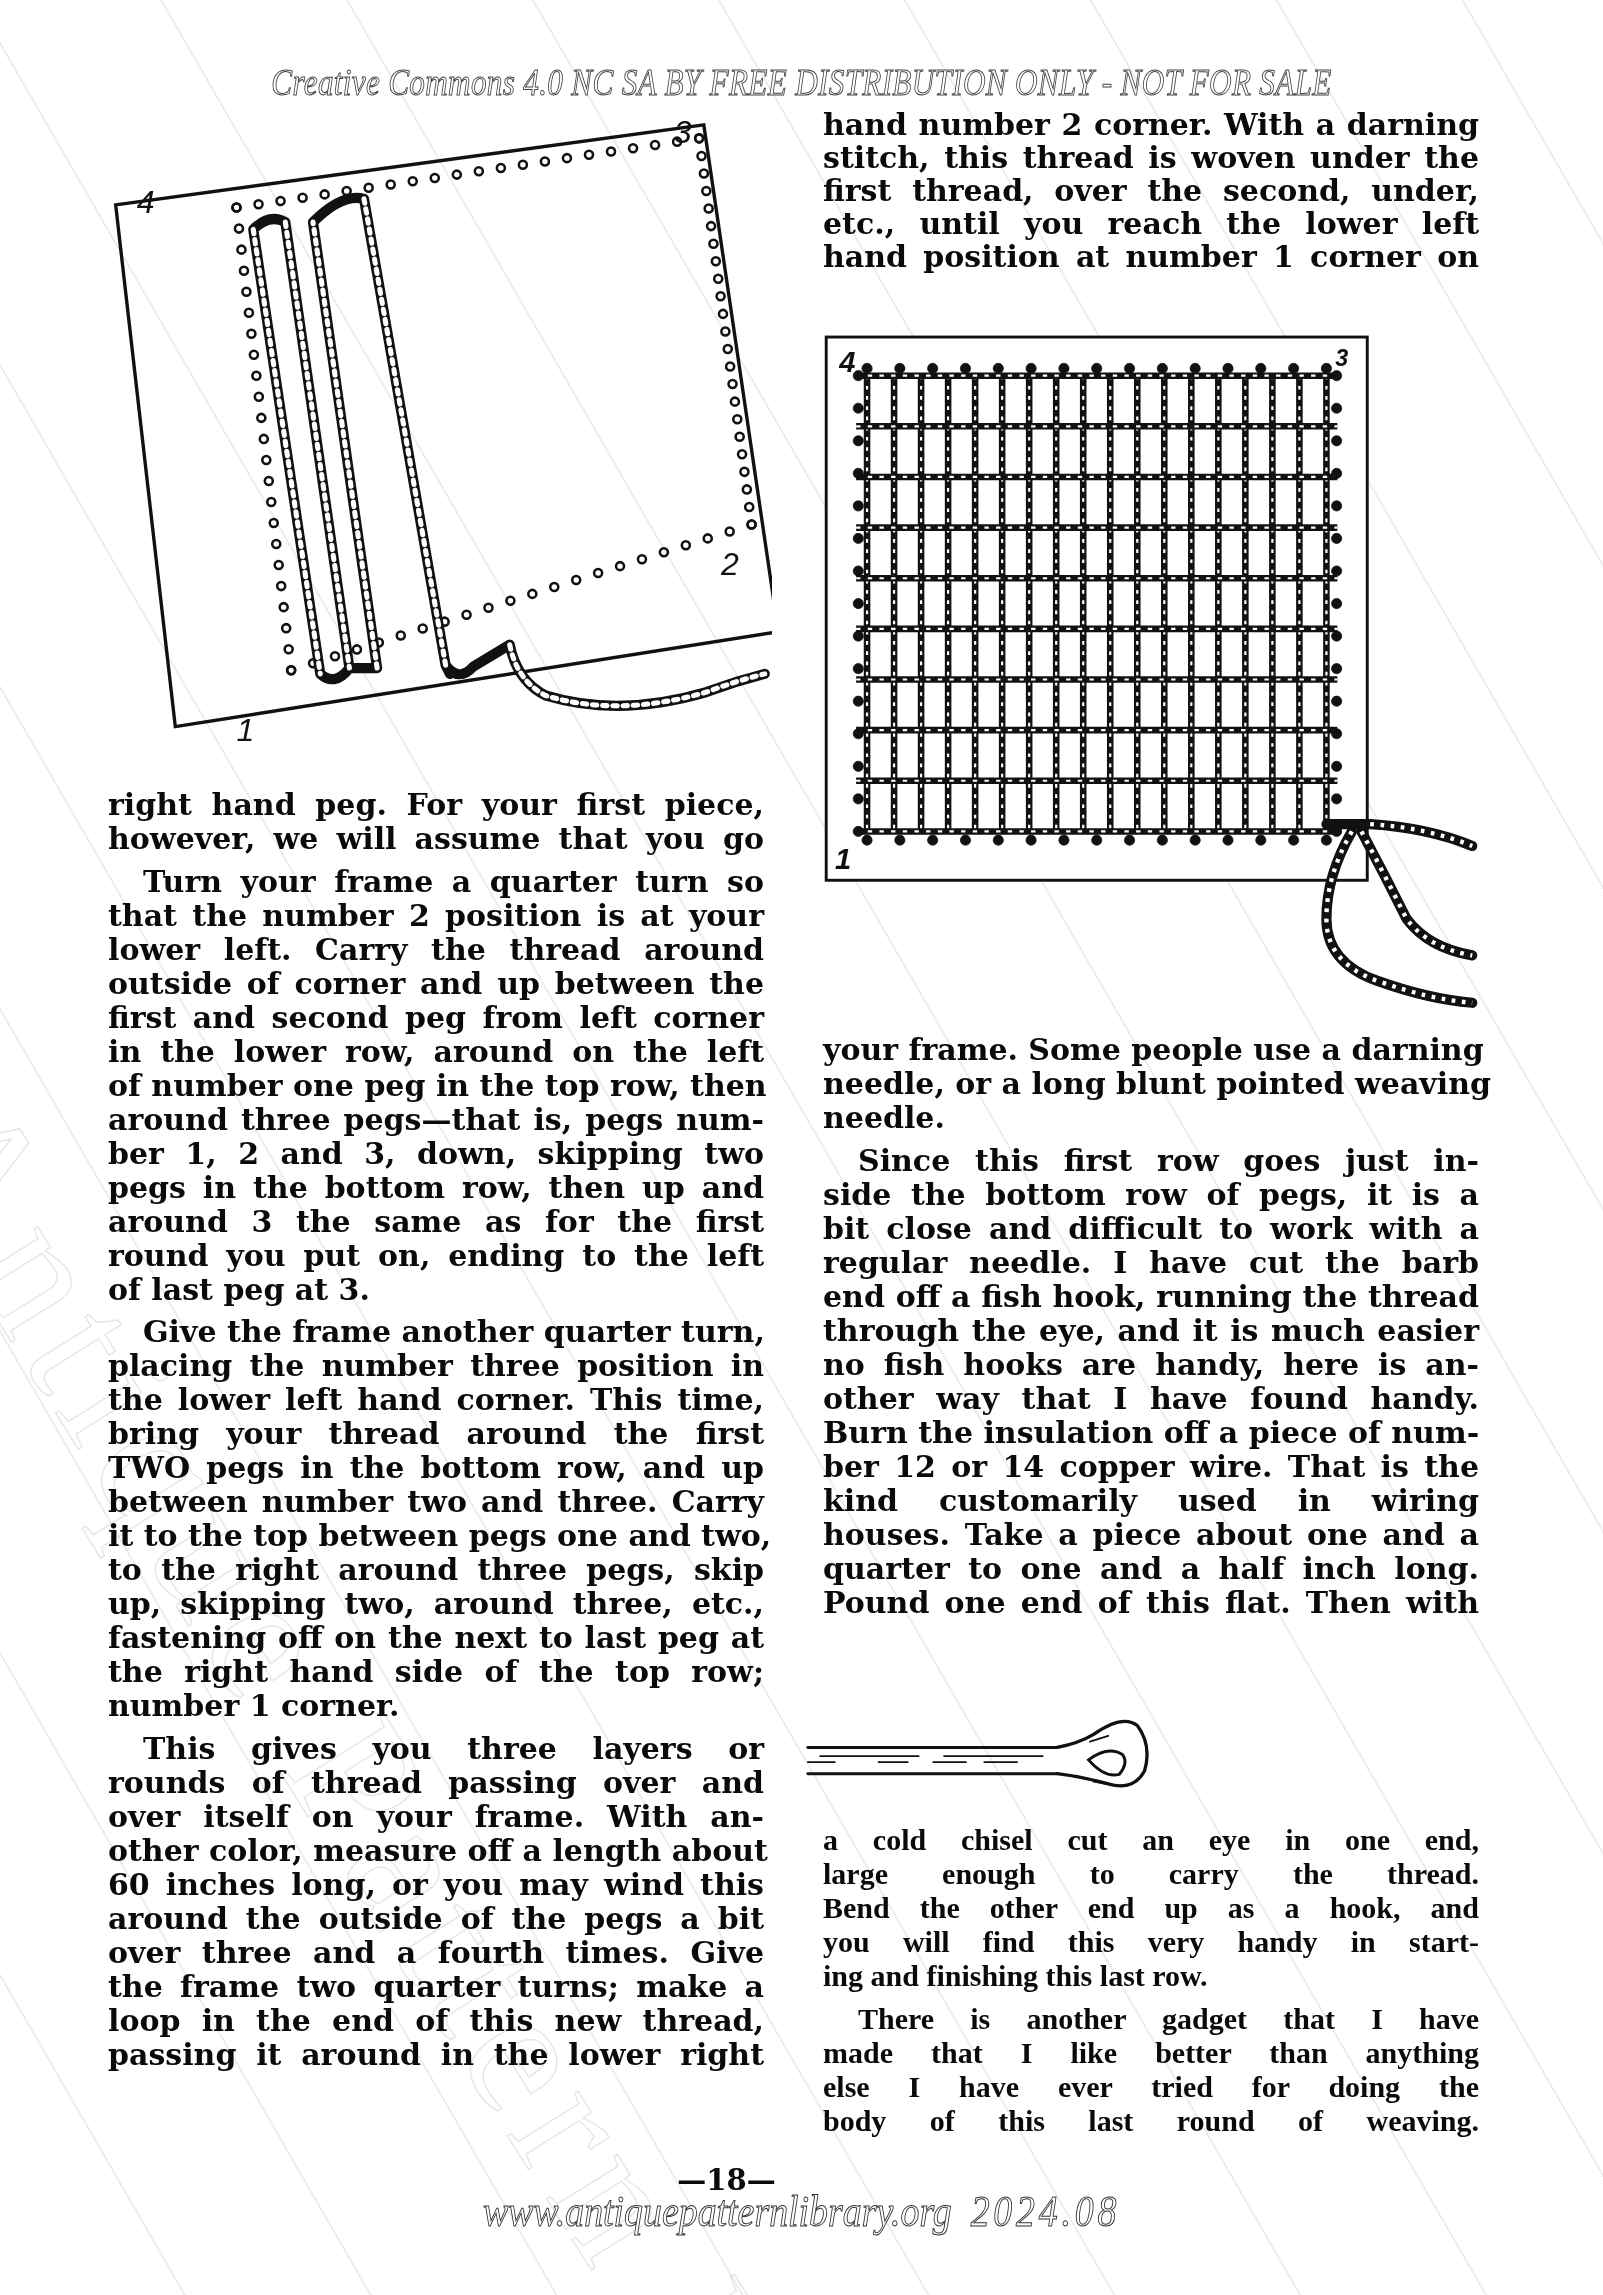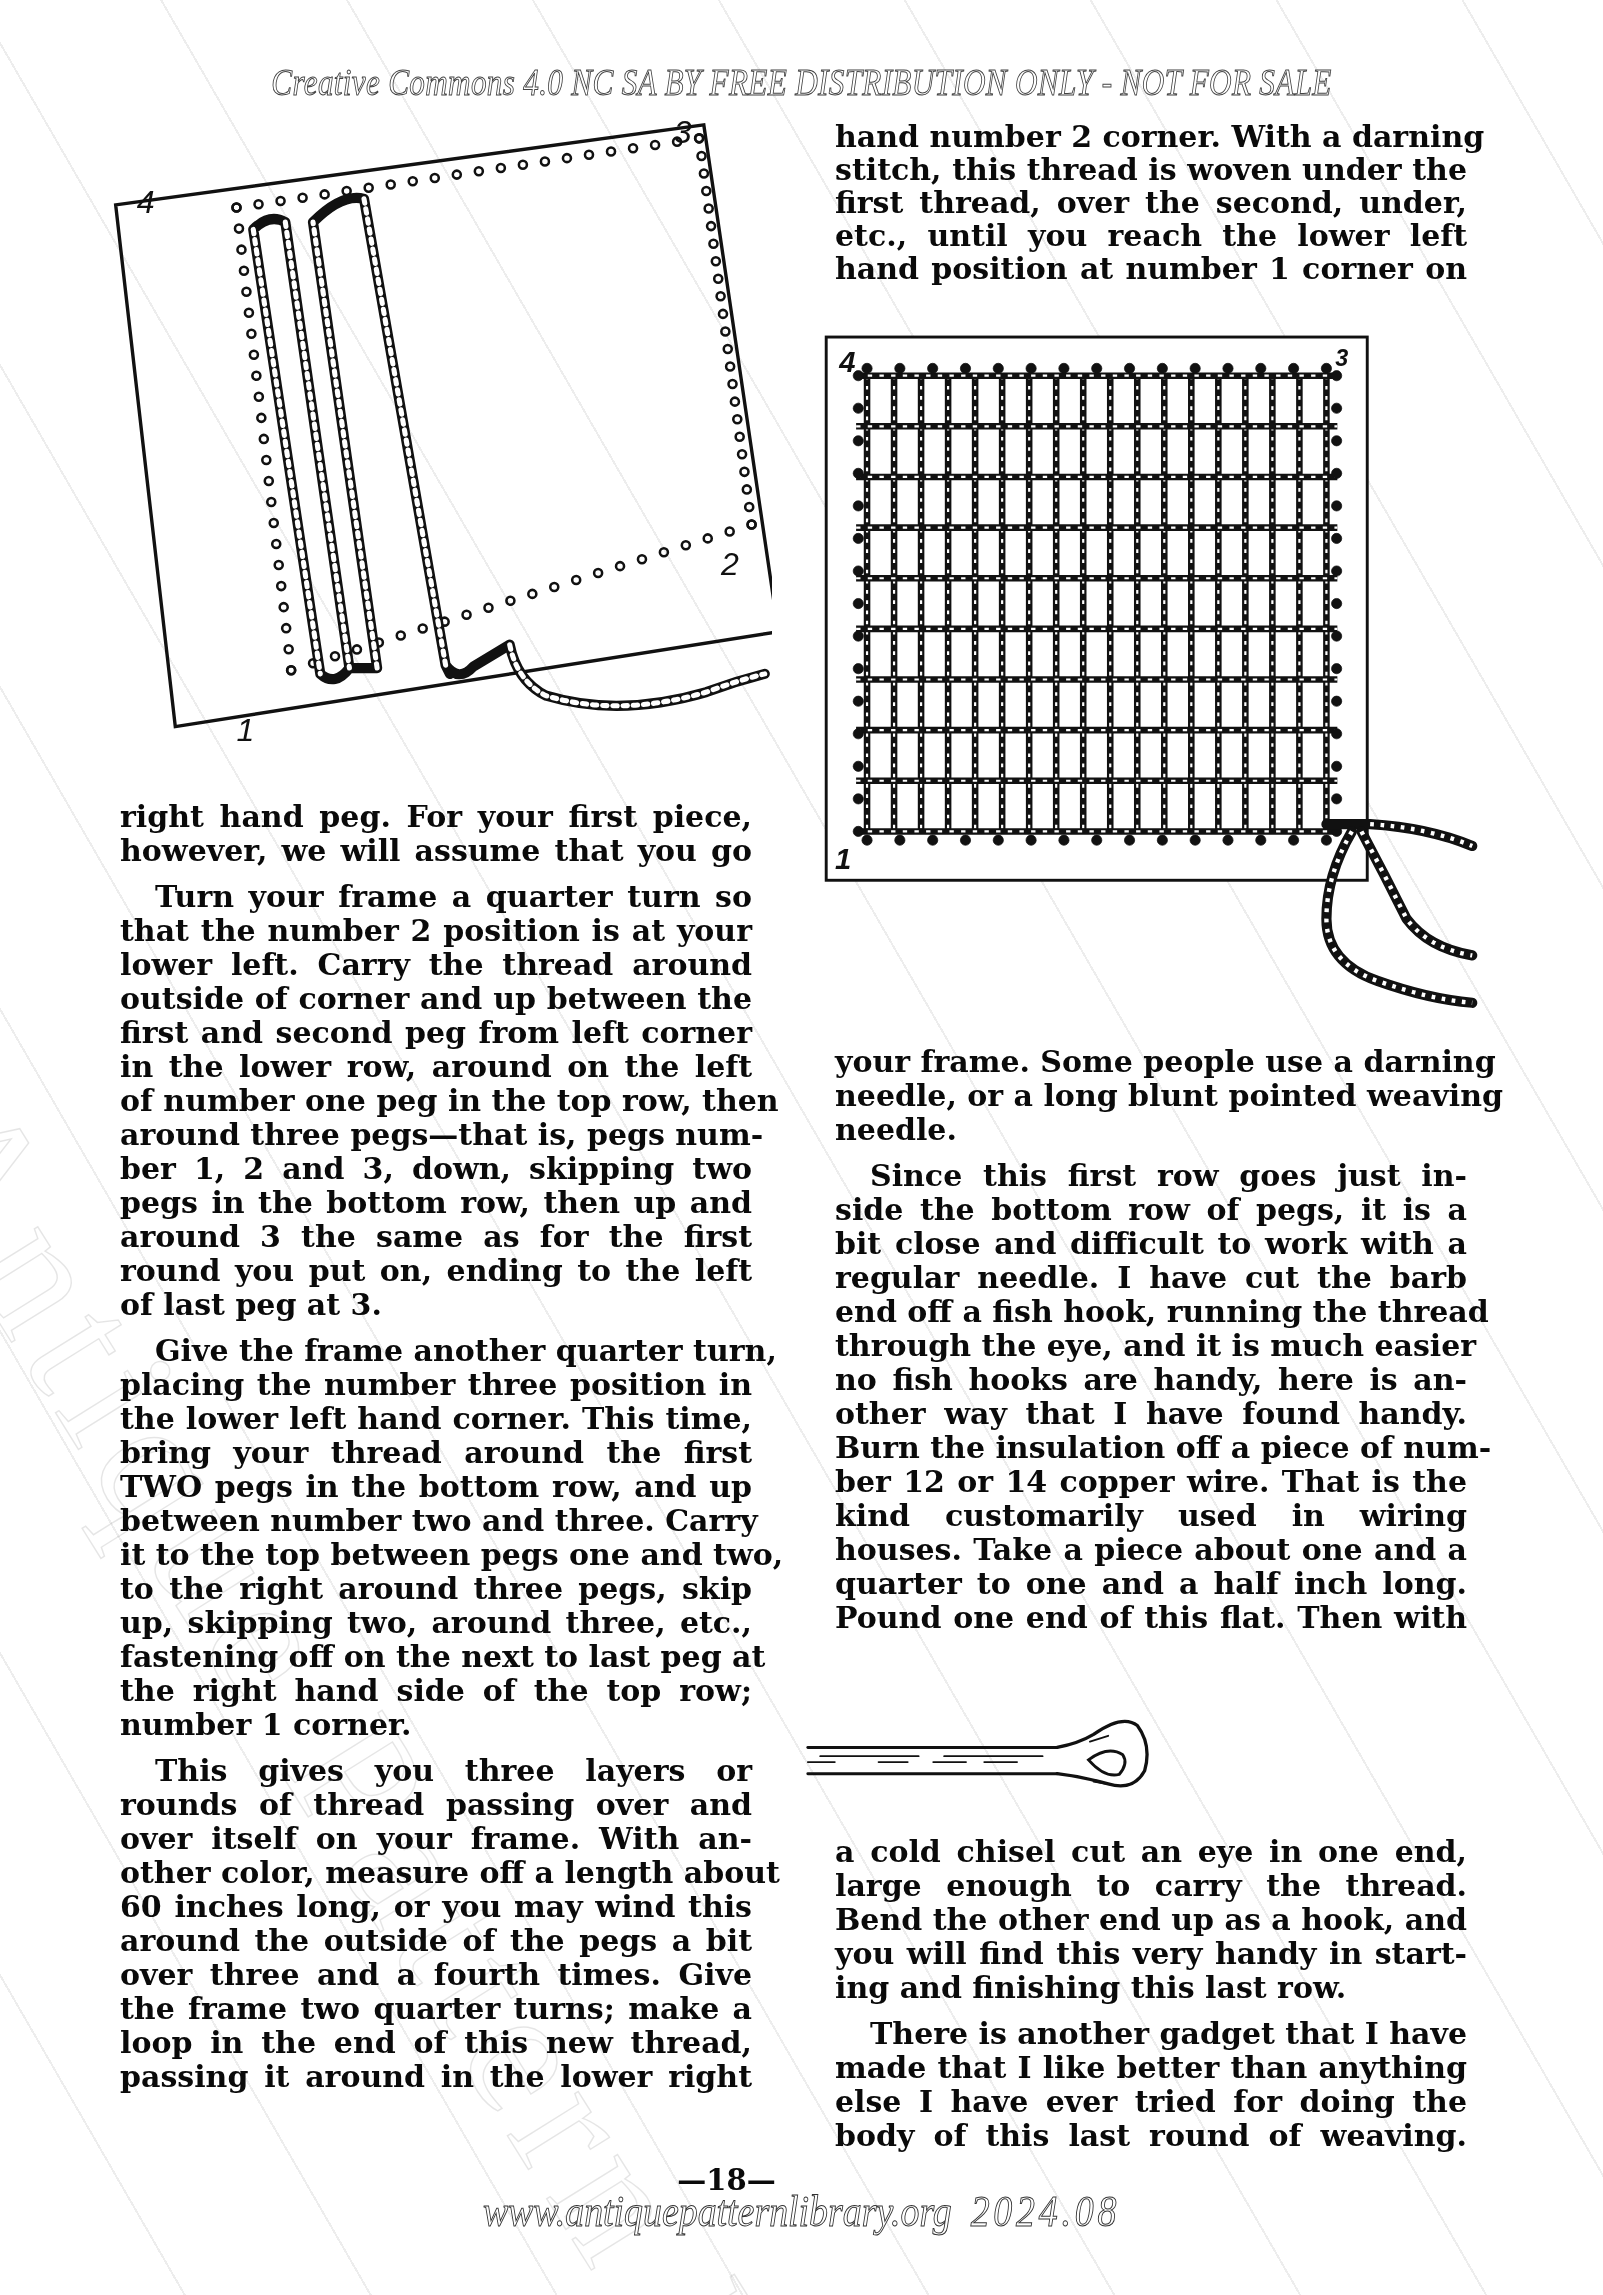"hand number 2 corner. With" .col p { margin: 12px -> 0 }
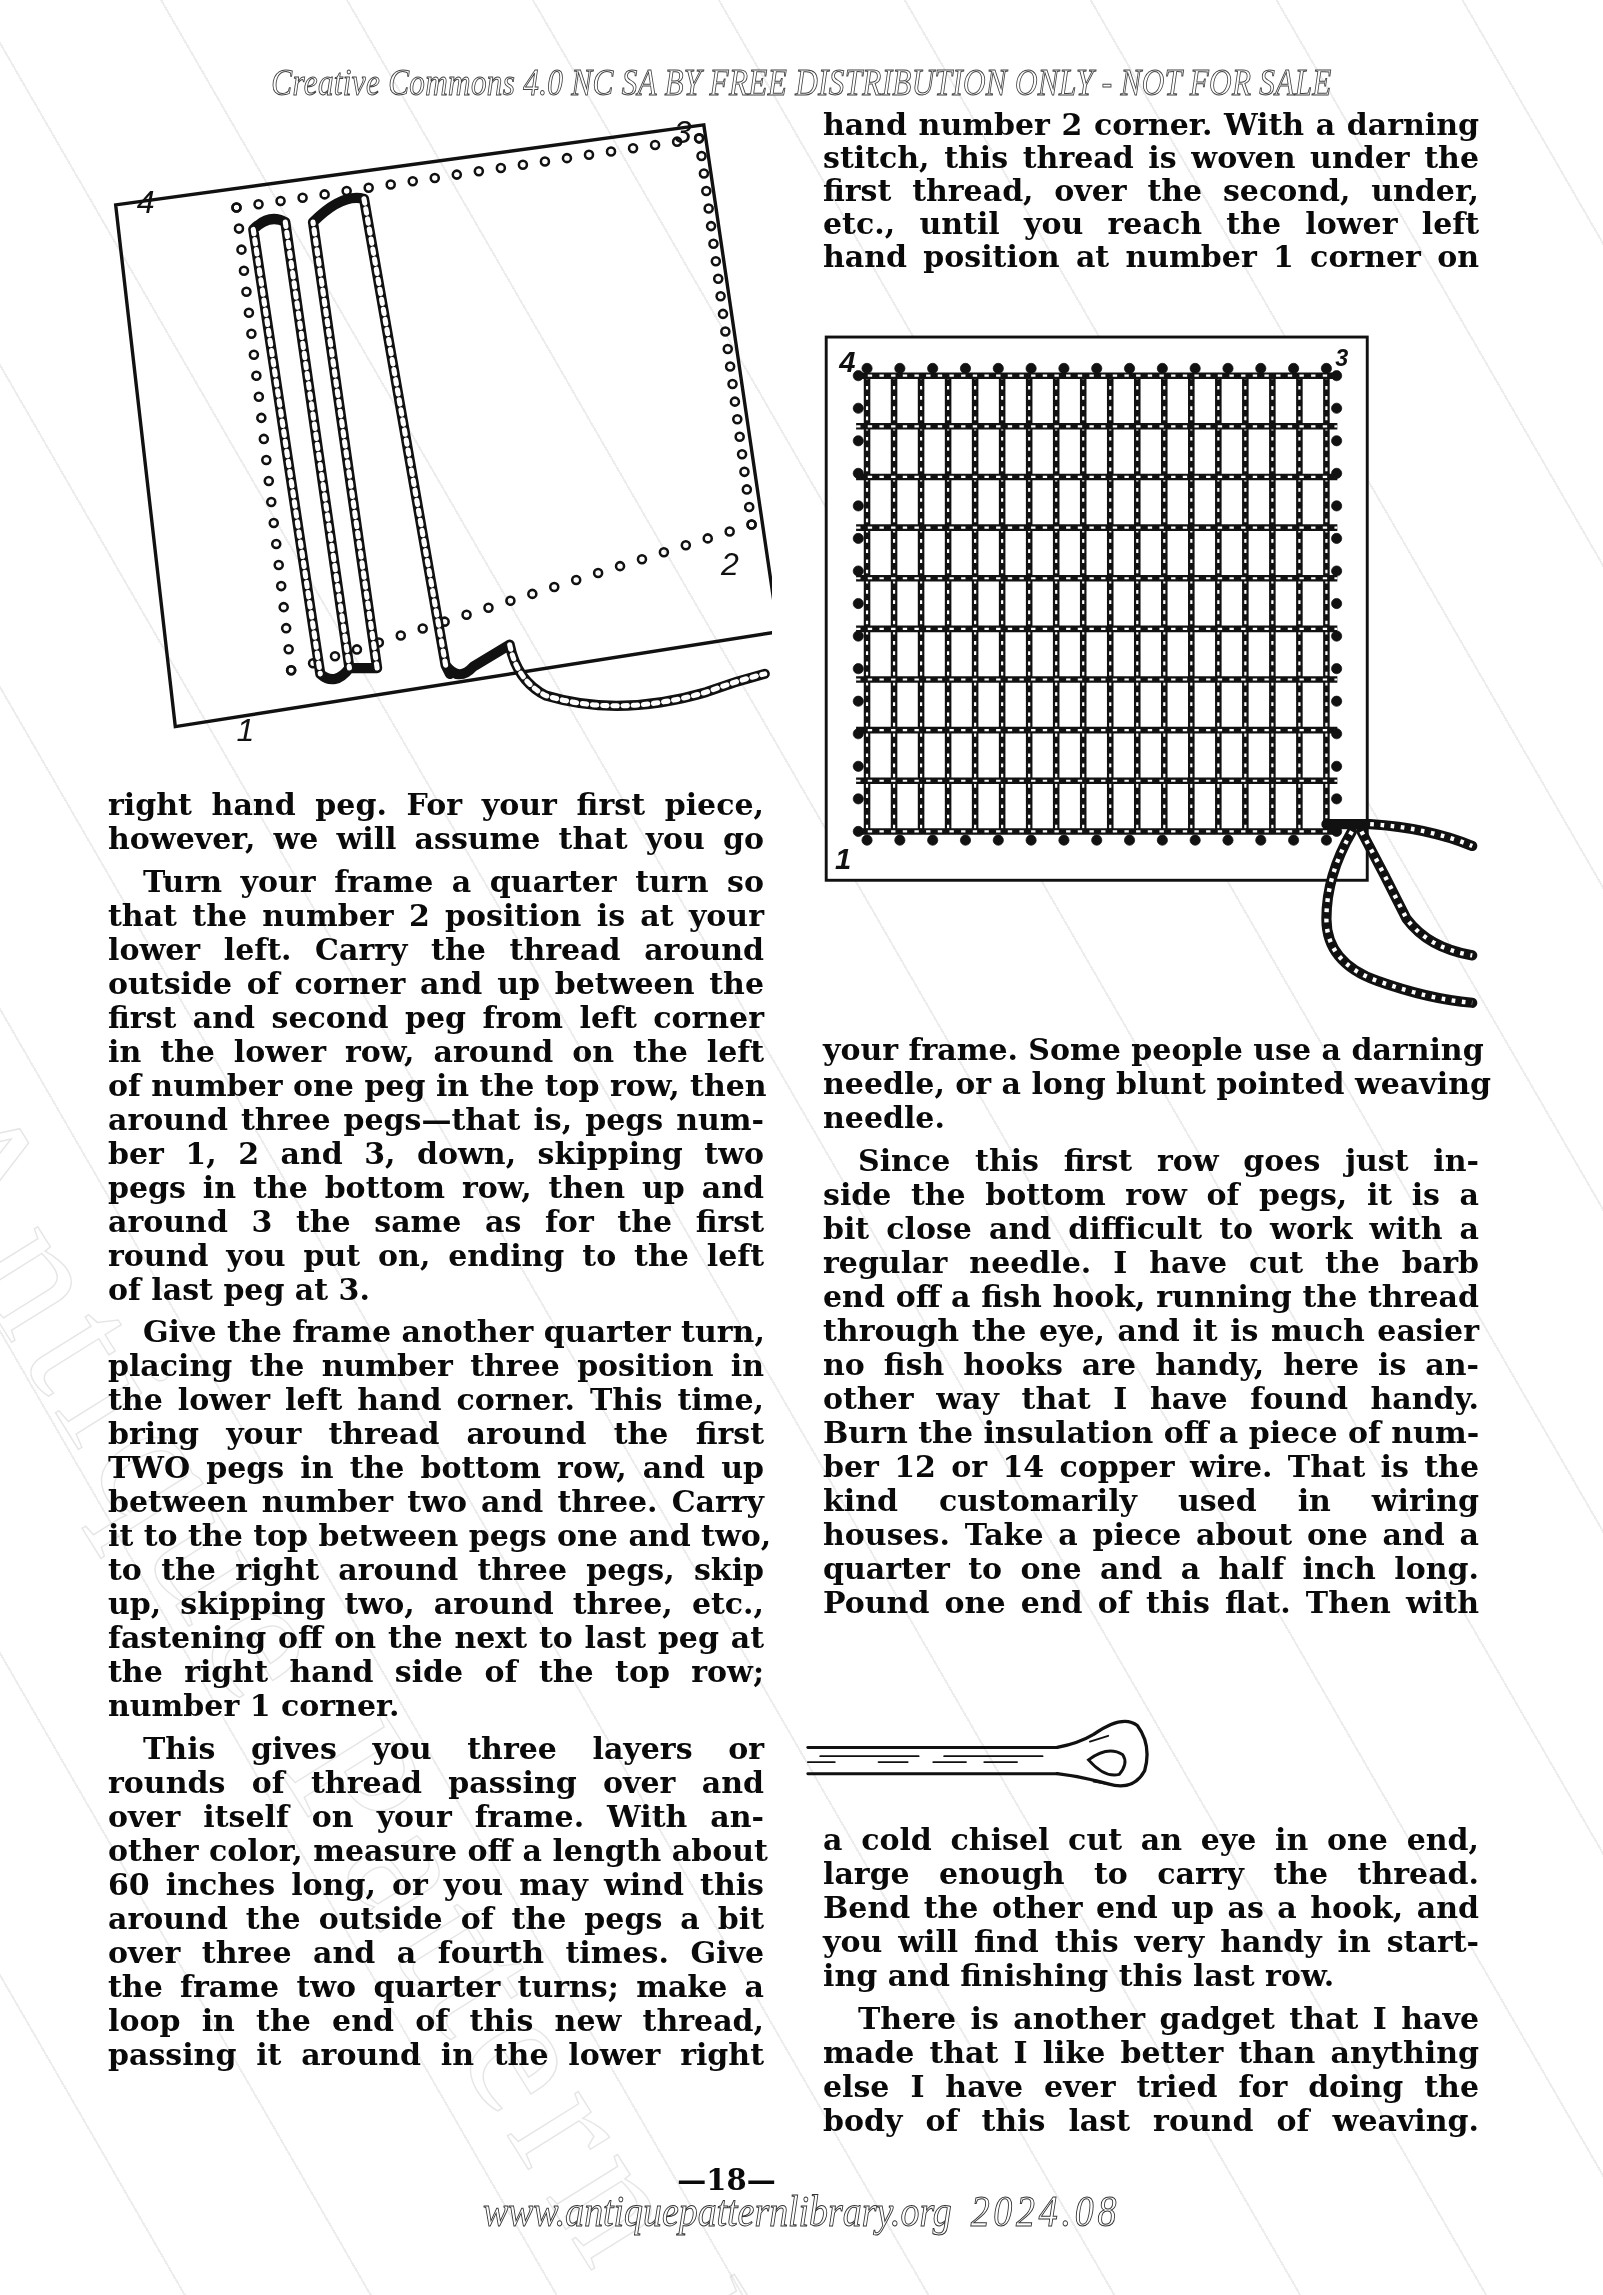"a cold chisel cut an" #right-bottom { font-family: none -> Liberation Serif, serif }
